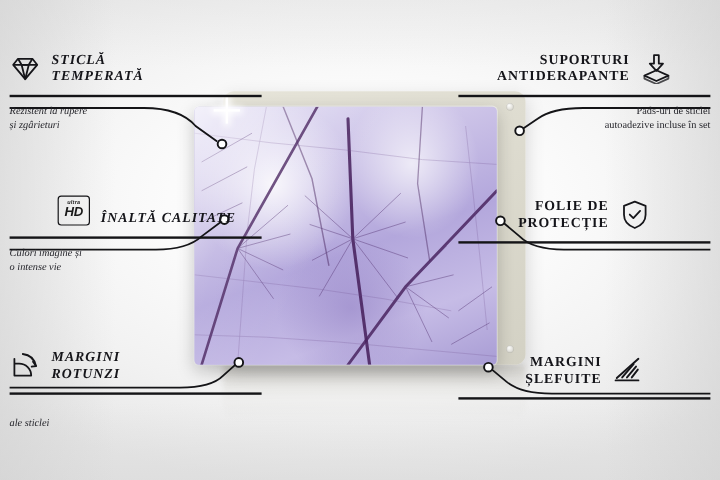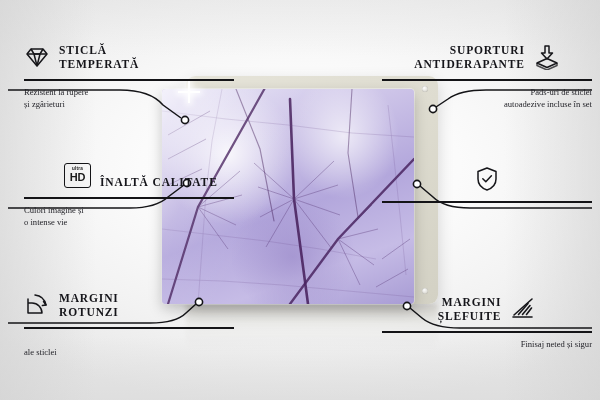"STICLĂ" .feature.left { font-style: none -> italic; left: 24px -> 8px }
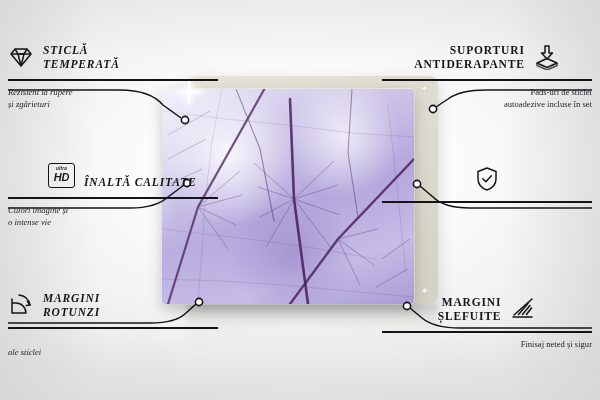"FOLIE DE" span.f-title { html: none -> <span> <span>FOLIE DE</span><br> <span>PROTECȚIE</span> </span> }
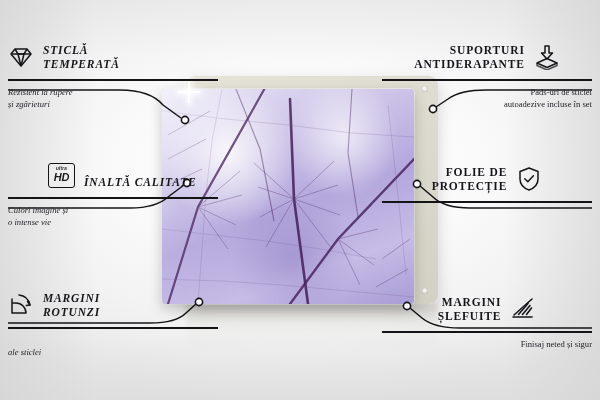"Finisaj neted și sigur" div.f-desc { html: <div> <span>Finisaj neted și sigur</span> </div> -> none }
